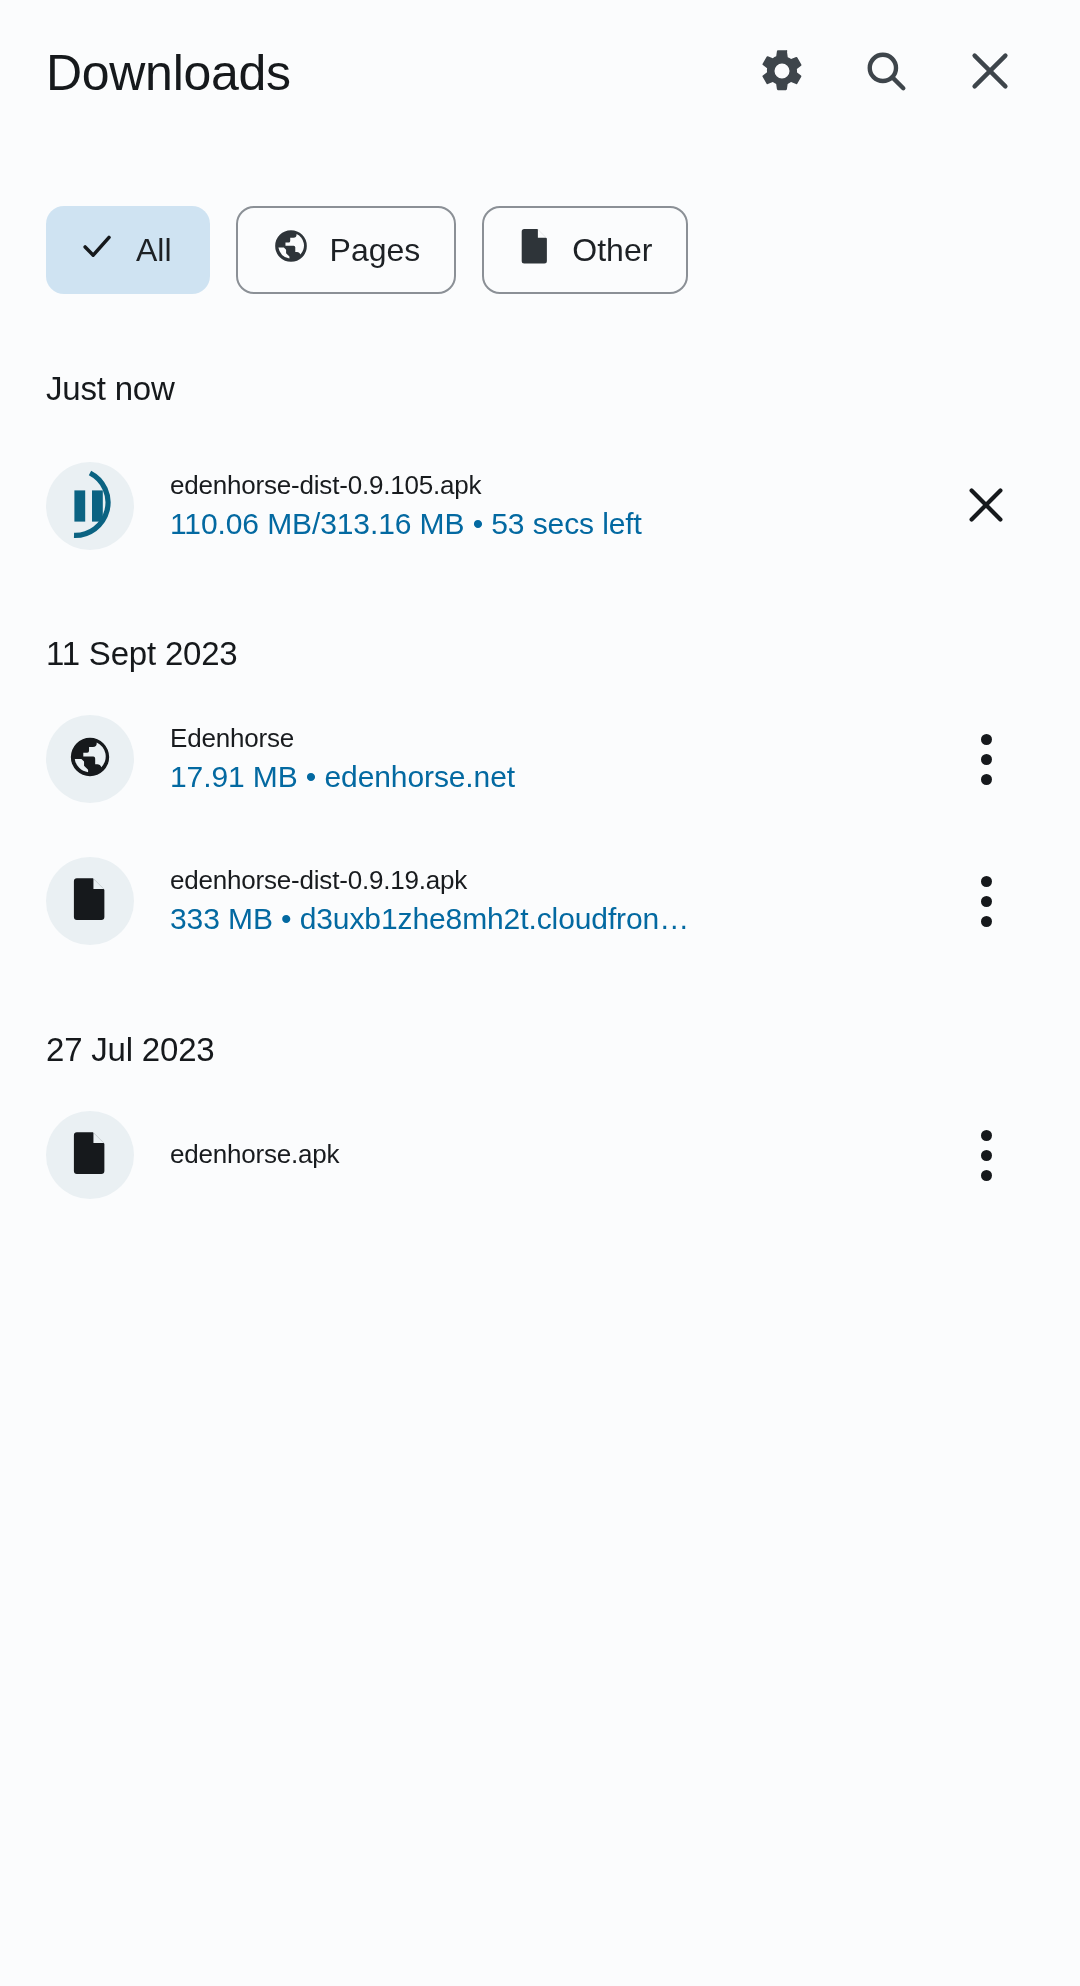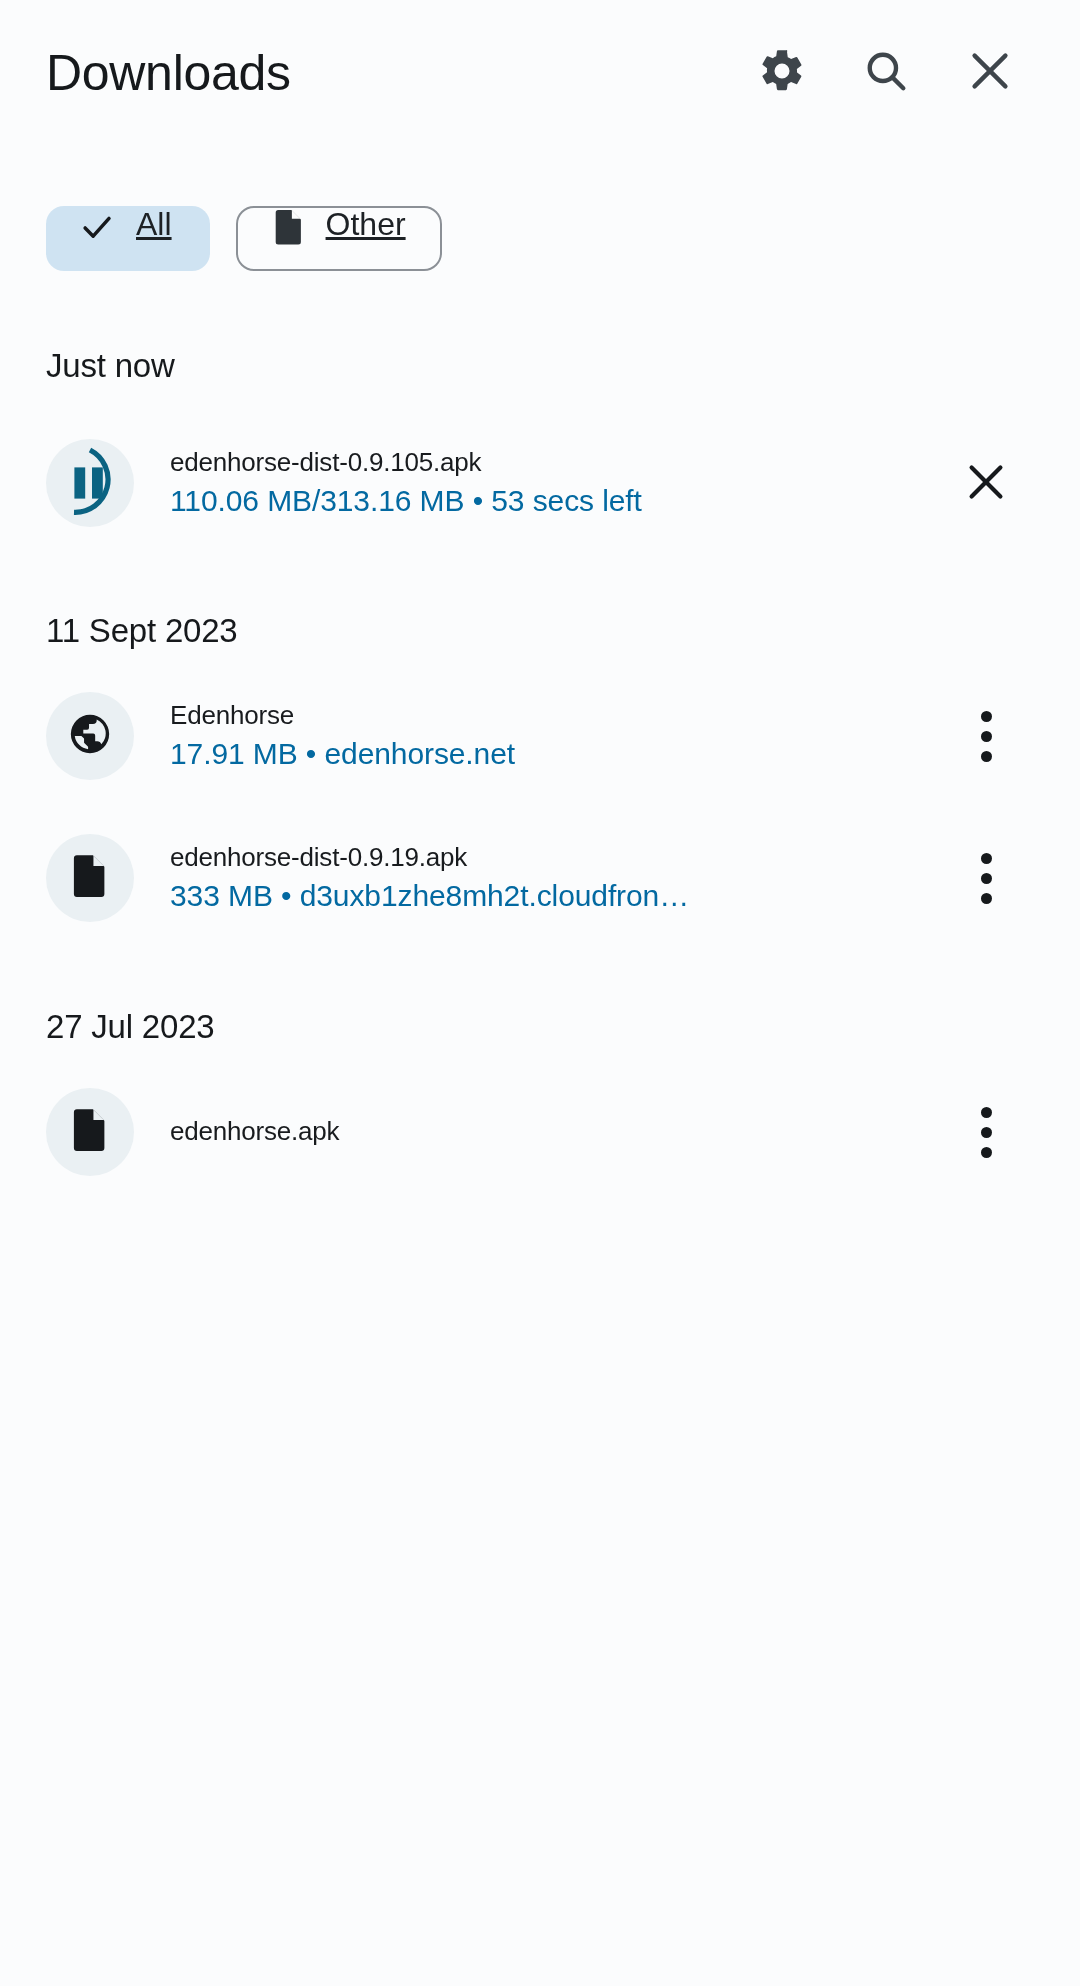"All" .chip { align-items: flex-start -> center; height: 65px -> 88px; text-decoration: underline -> none }
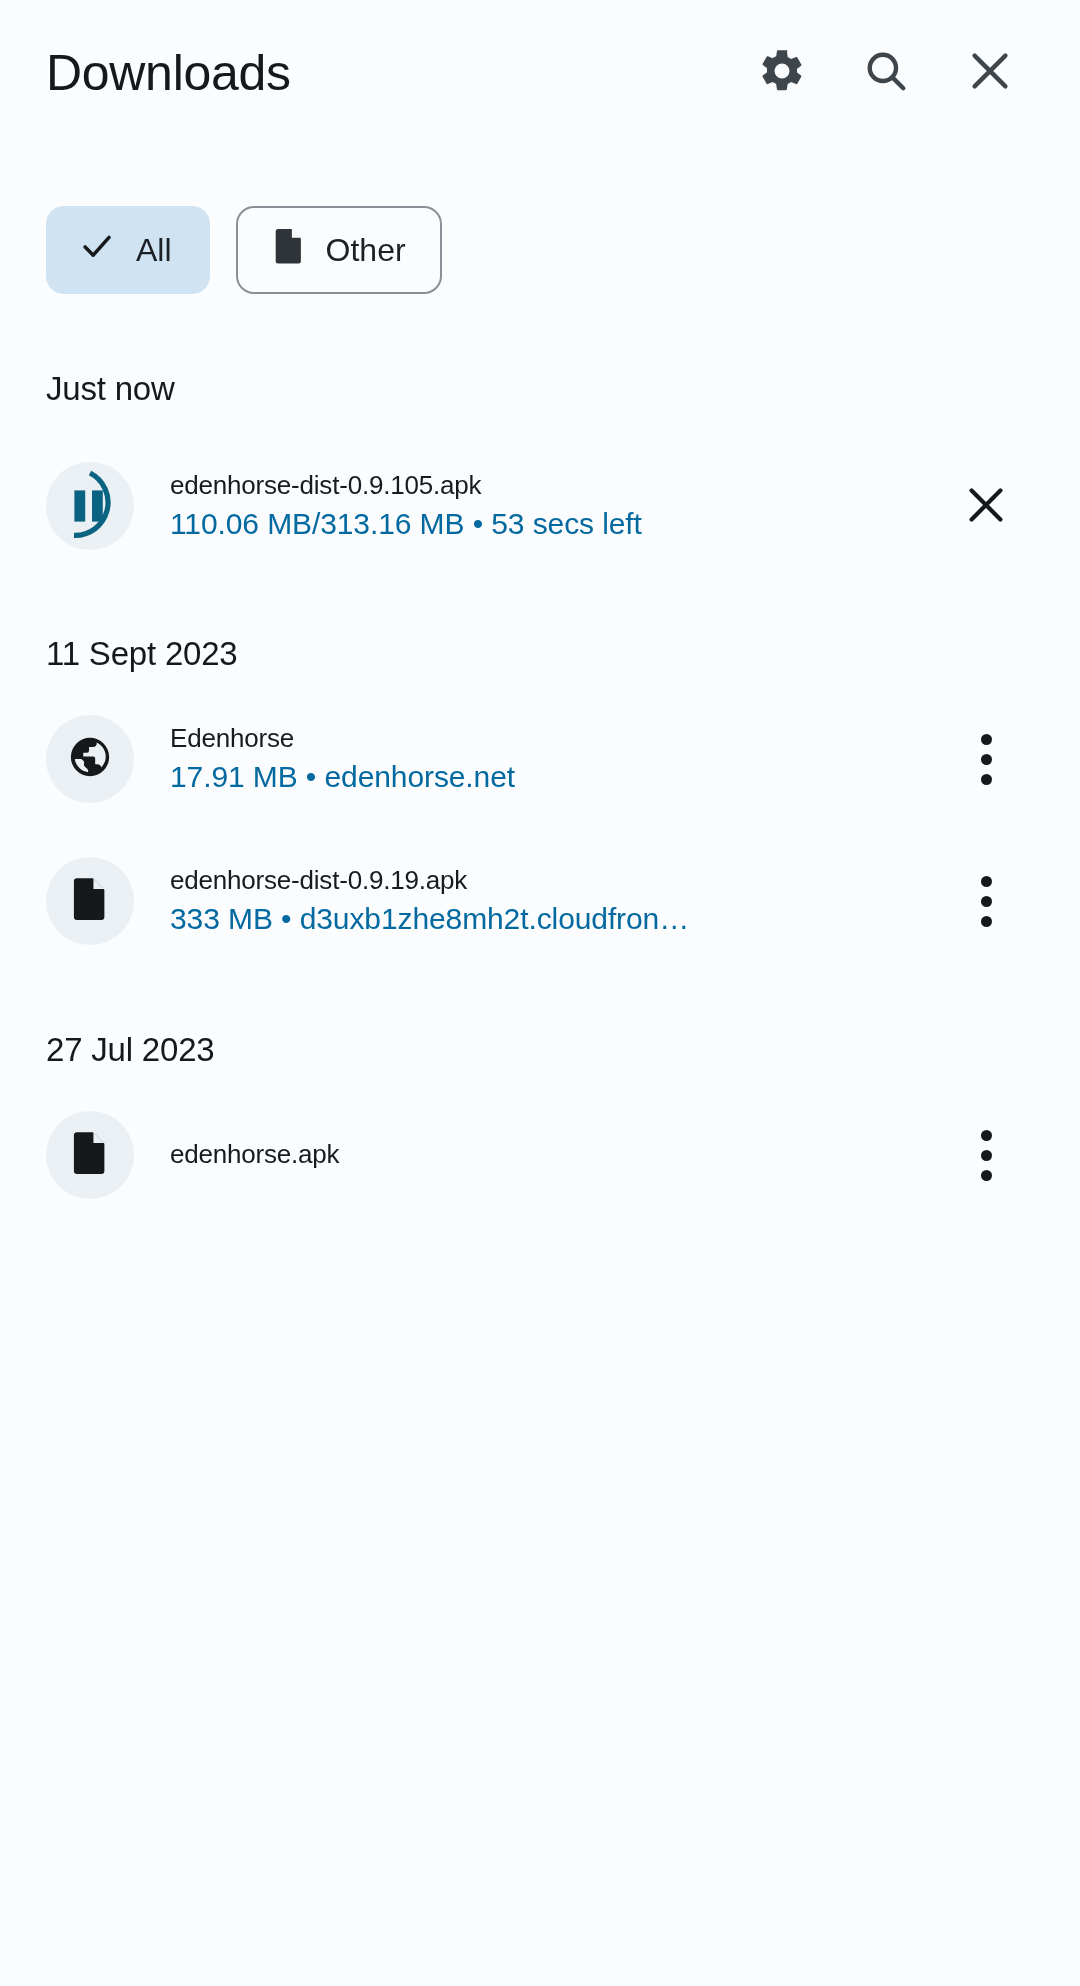"Pages" button.chip { html: none -> <button> <span> <svg> <path></path> </svg> </span> <span>Pages</span> </button> }
